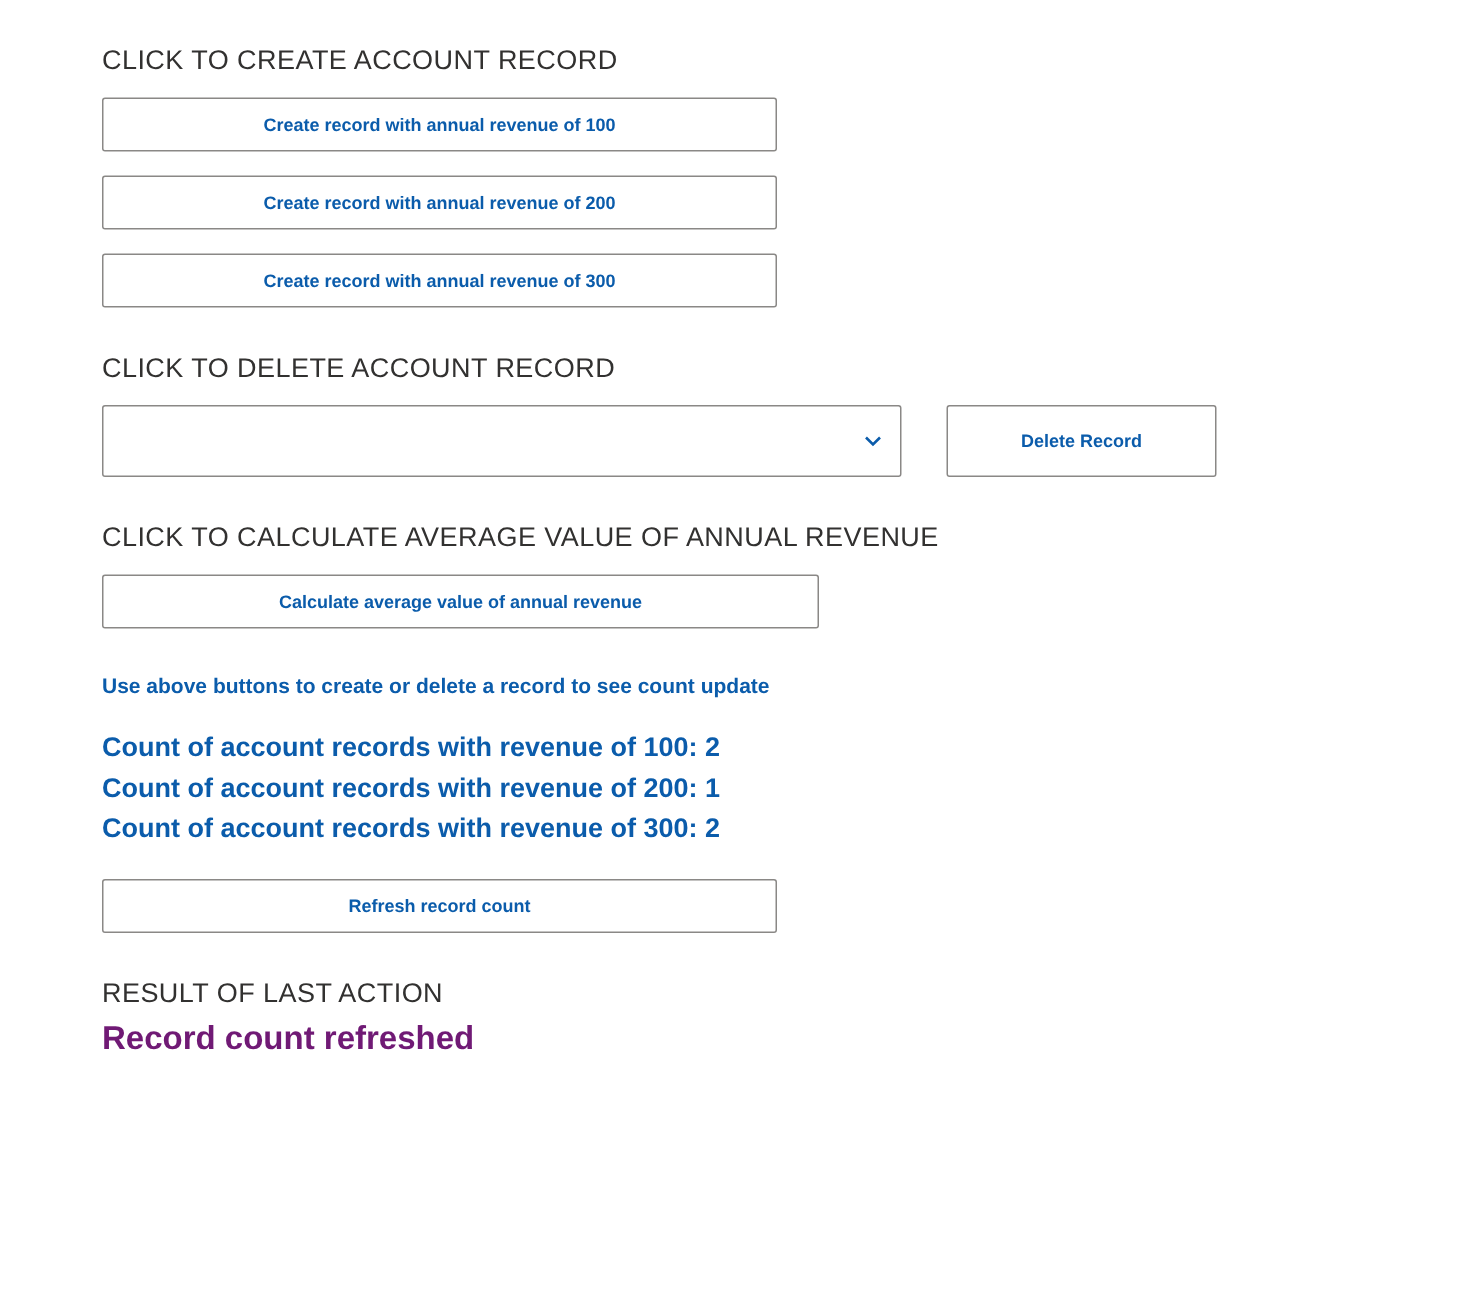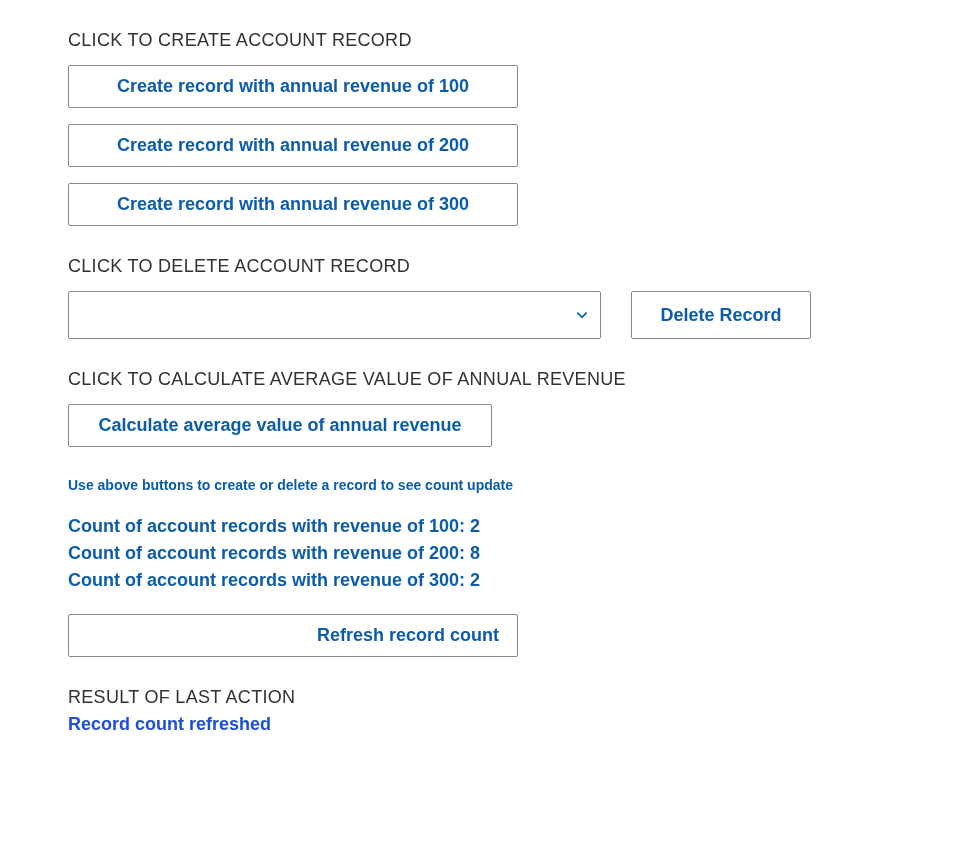"Create record with annual revenue" .btn { font-size: 18px -> 12px }
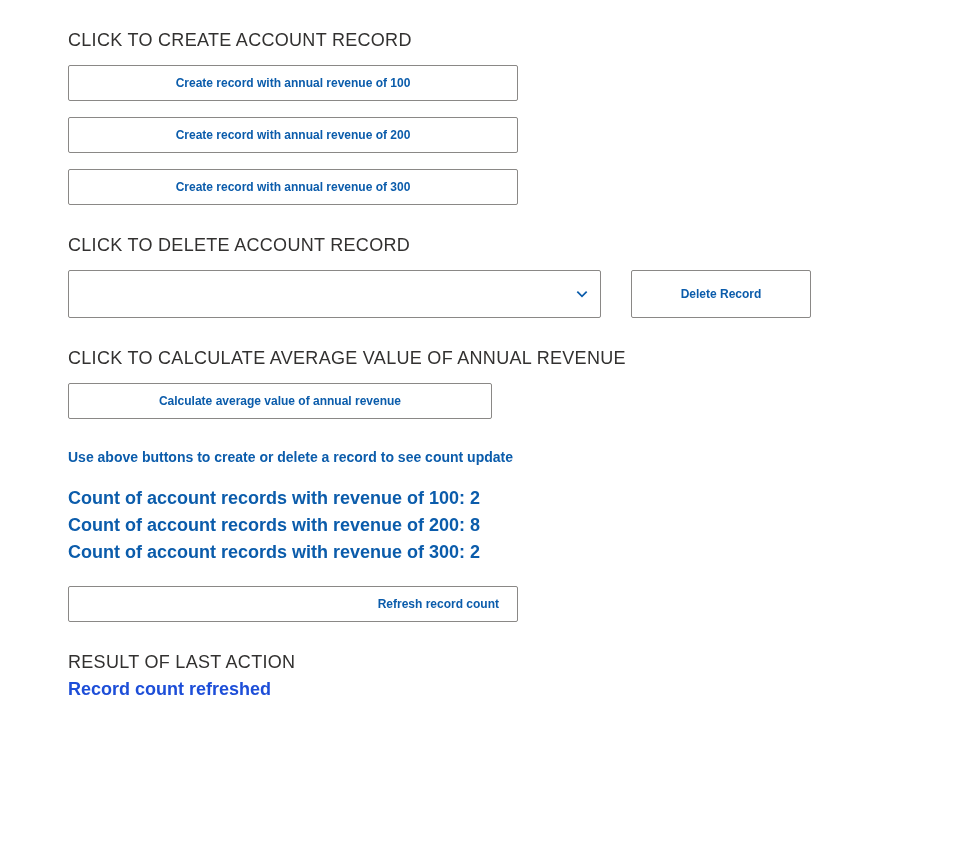"Calculate average value of annual" .calc-btn { width: 424px -> 478px }
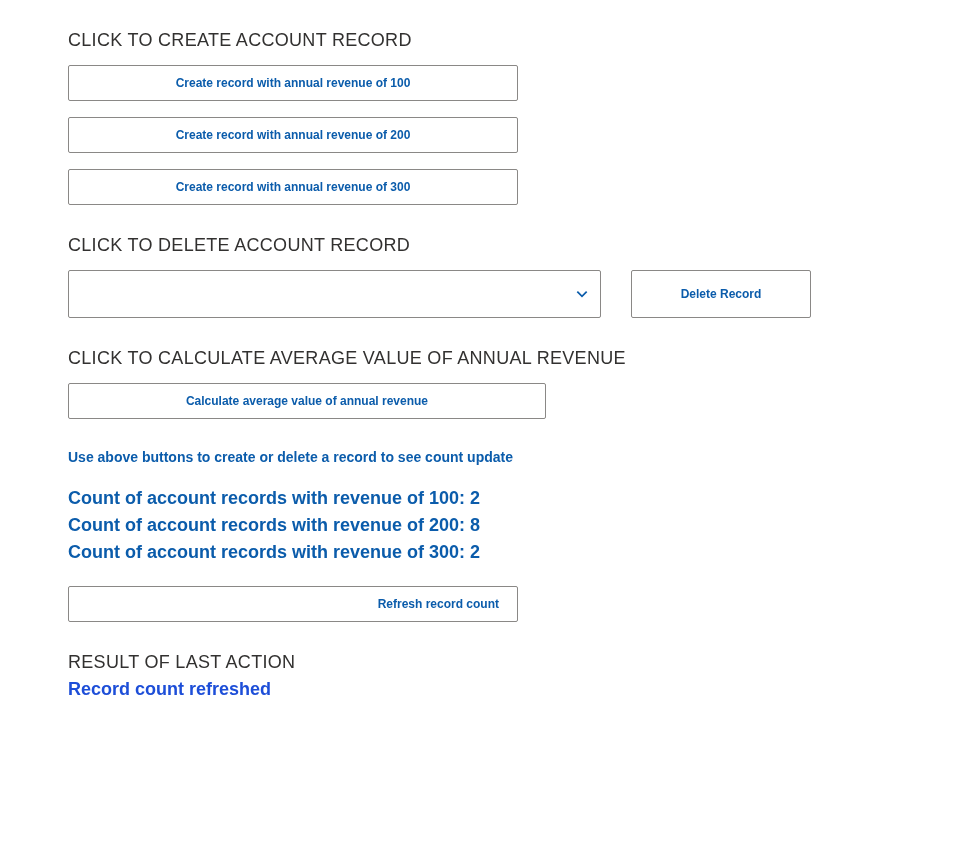"Count of account records with revenue of 200:" div.count-line { text: 8 -> 1 }
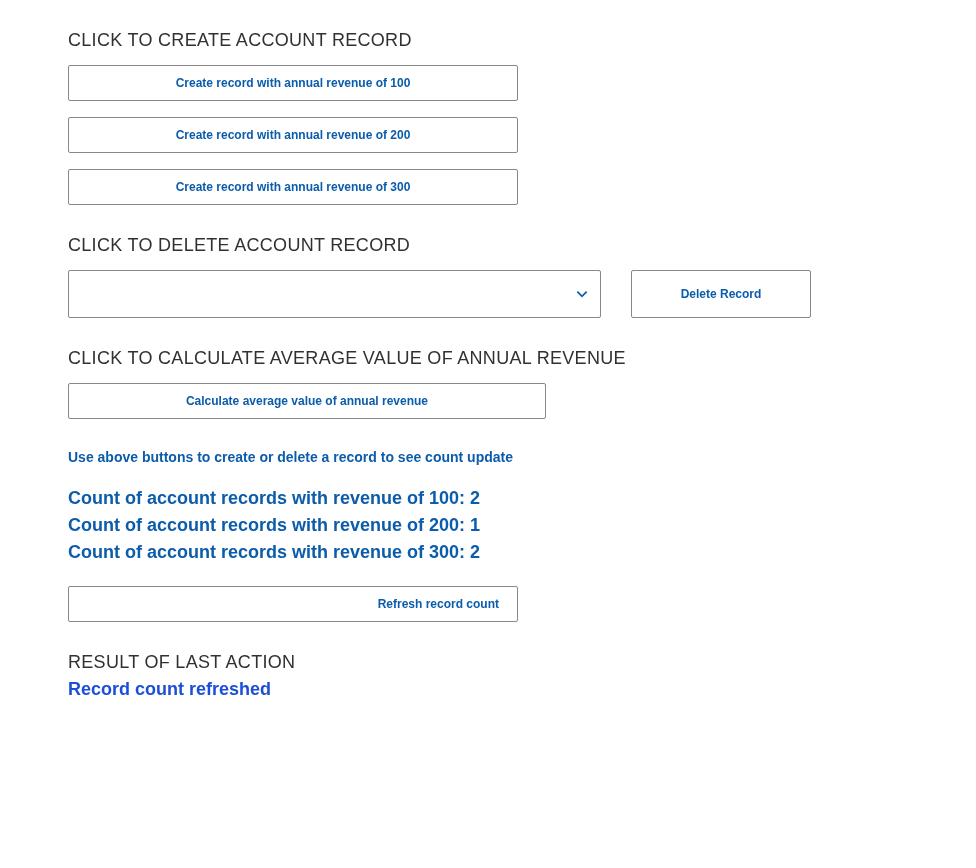"Refresh record count" .refresh-btn { text-align: right -> none }
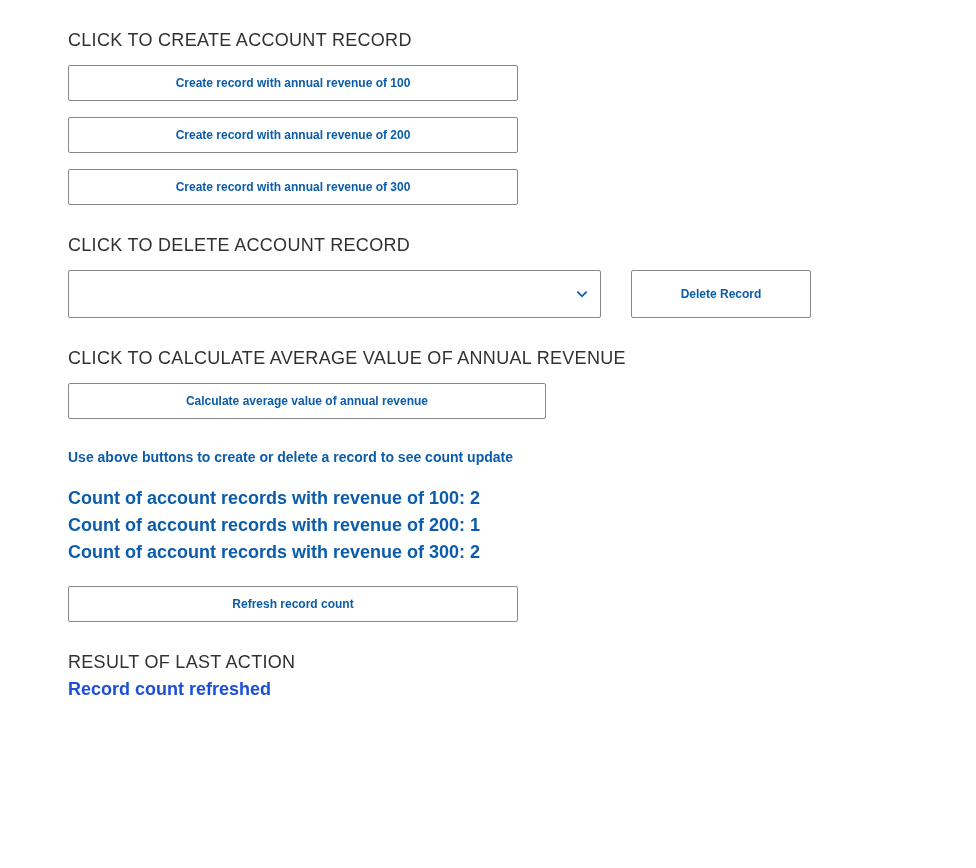"Record count refreshed" .result-text { color: #1d4ed8 -> #701a75; font-size: 18px -> 22px }
